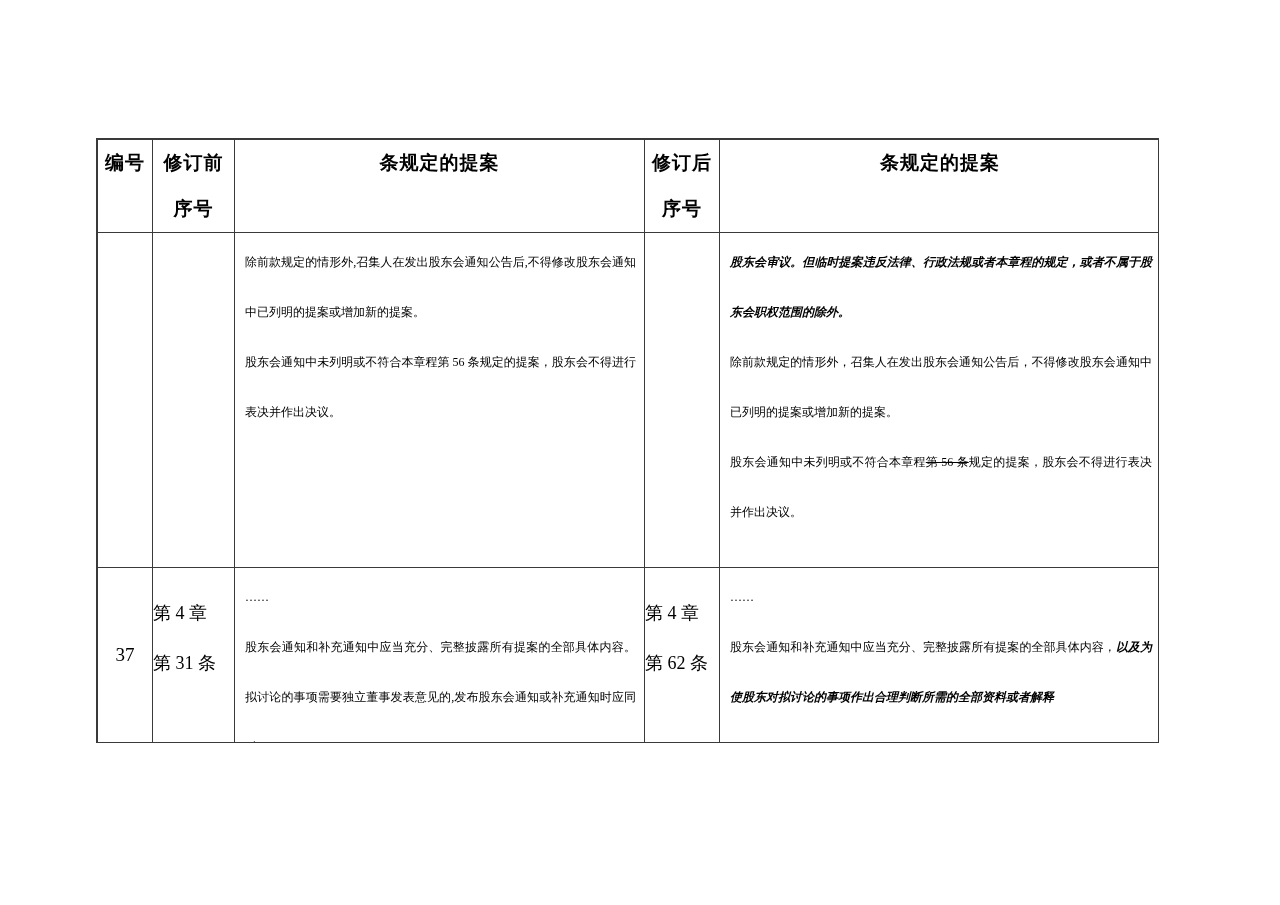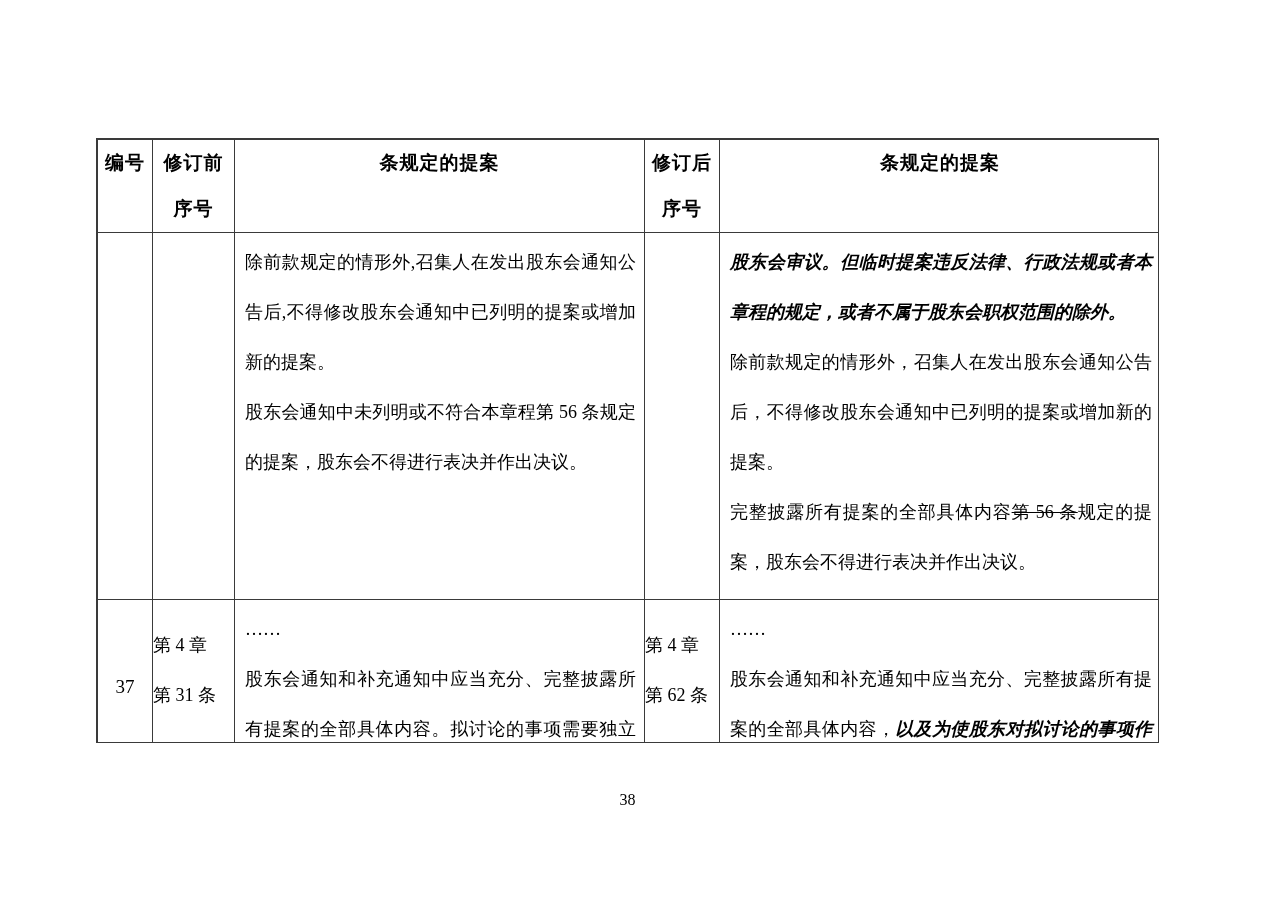"除前款规定的情形外,召集人在发出股东会通知公告后,不得修改股东会通知中已列明的提" td.cell-content { font-size: 18px -> 12px }
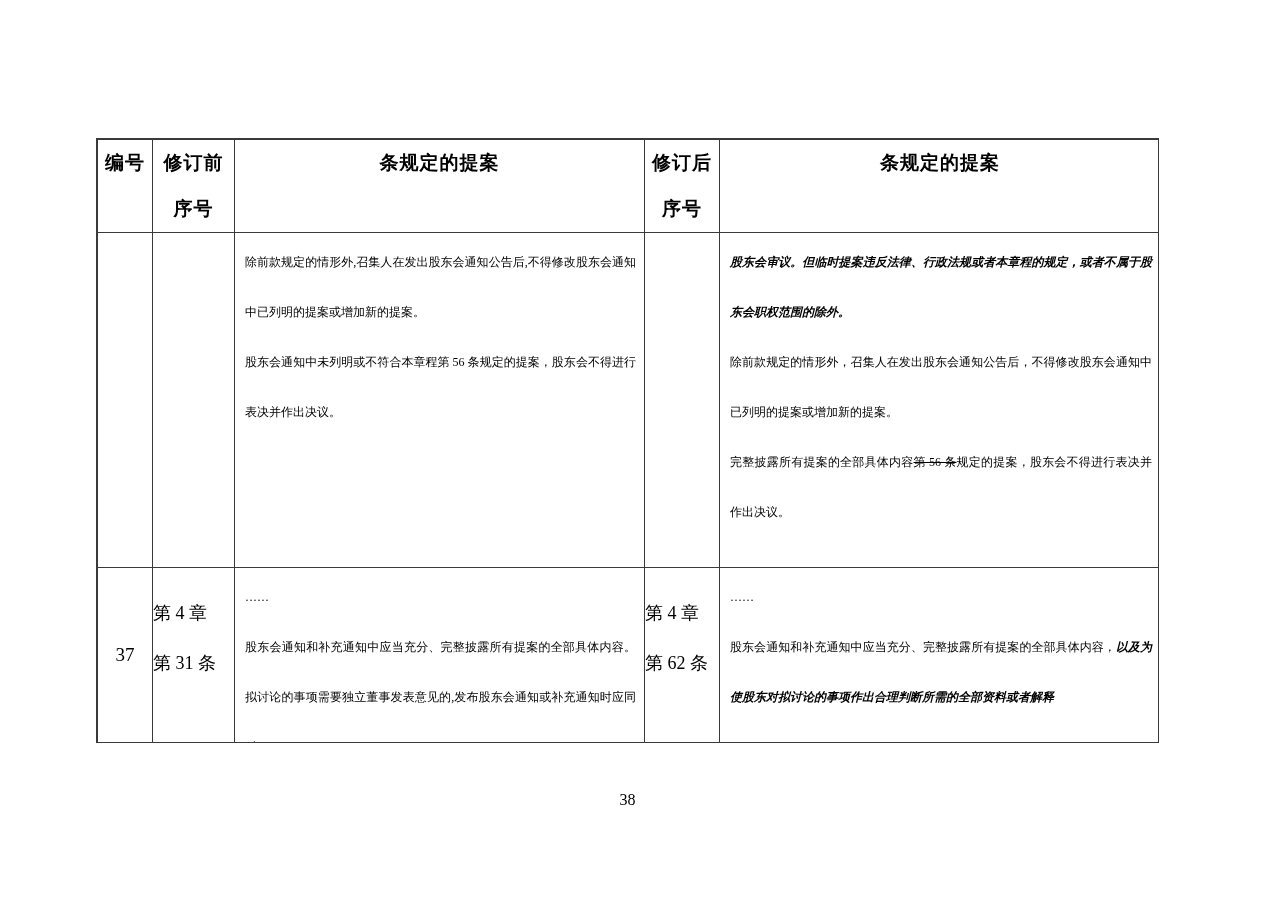"完整披露所有提案的全部具体内容" span { text: 完整披露所有提案的全部具体内容 -> 股东会通知中未列明或不符合本章程 }
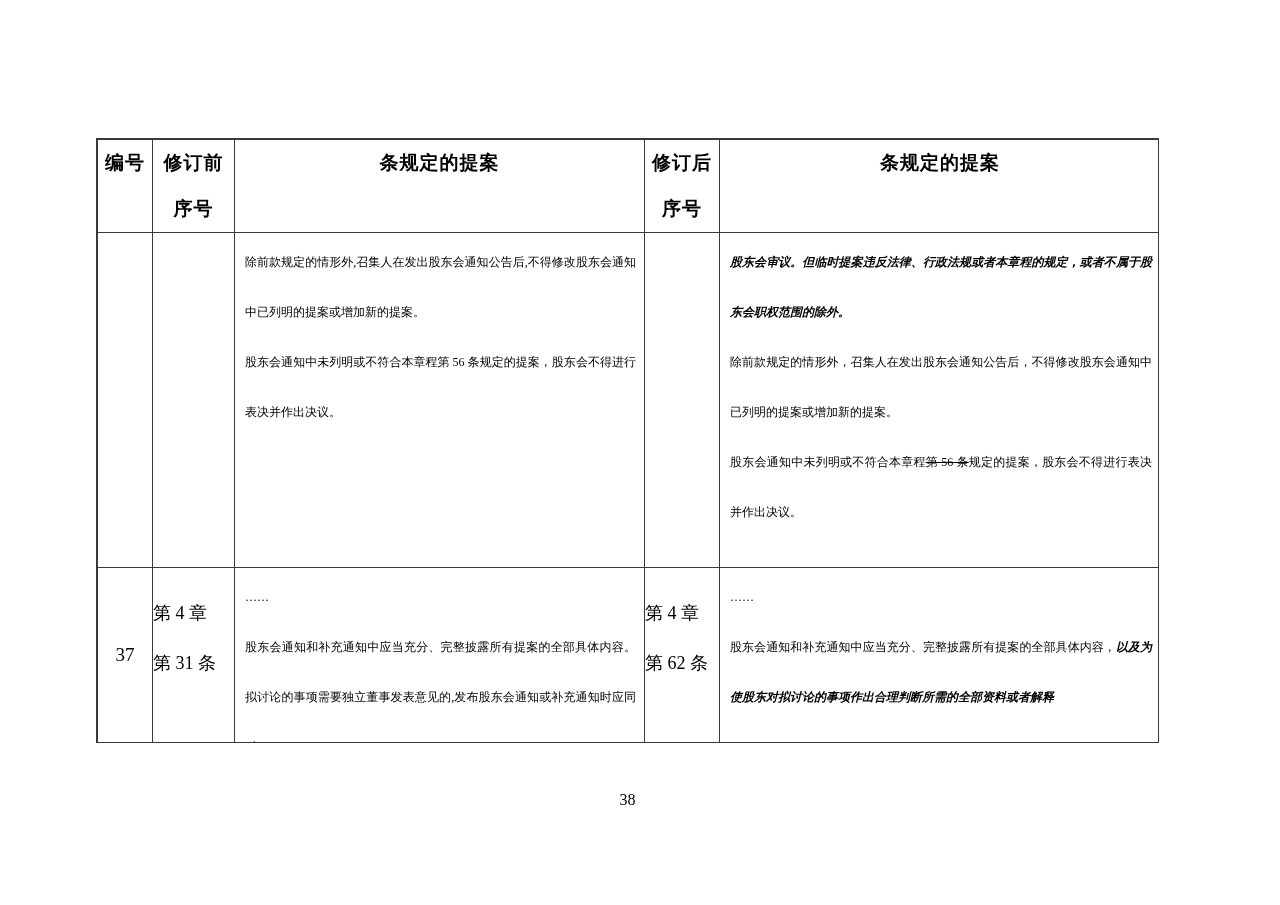"38" div.page-number { html: <div>38</div> -> none }
